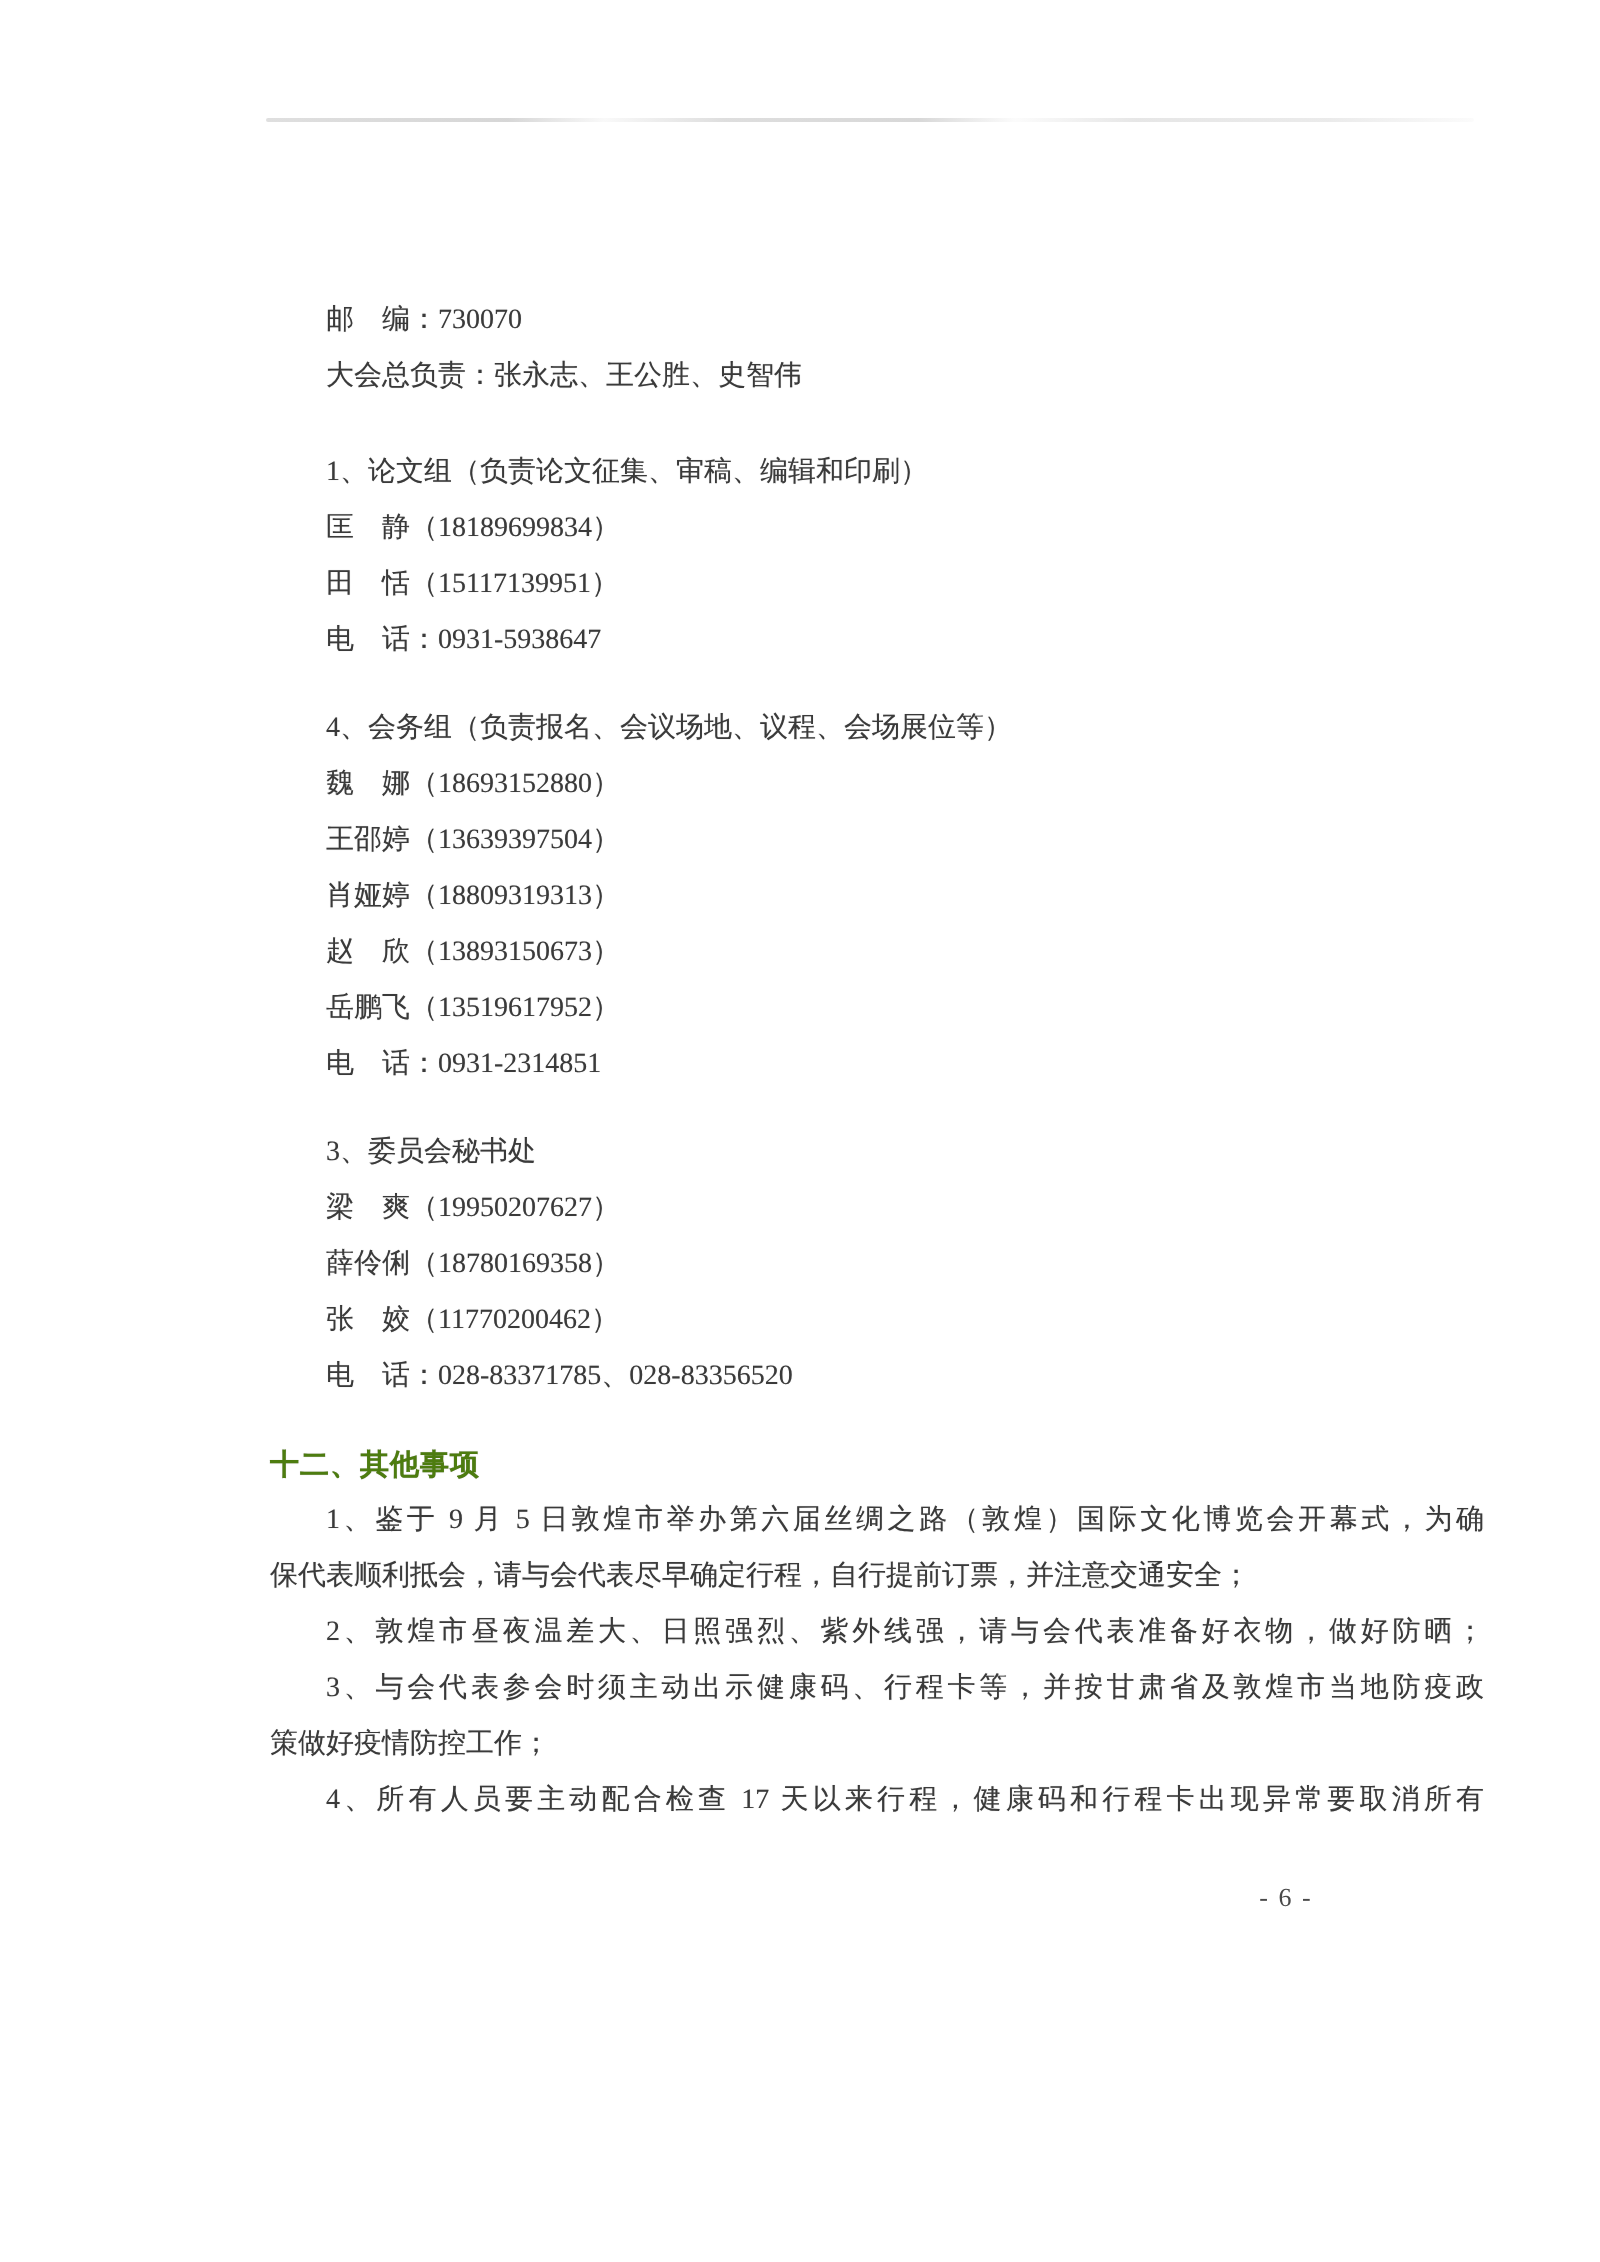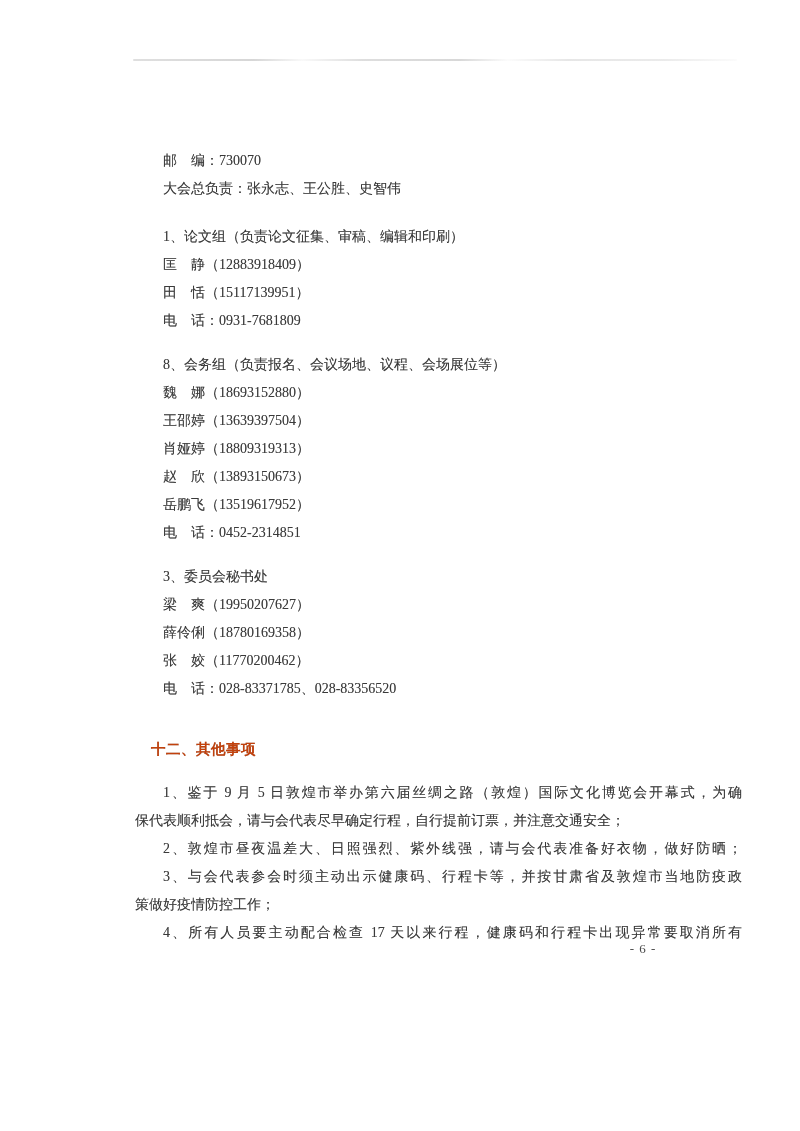"匡 静（12883918409）" div.line { text: 12883918409 -> 18189699834 }
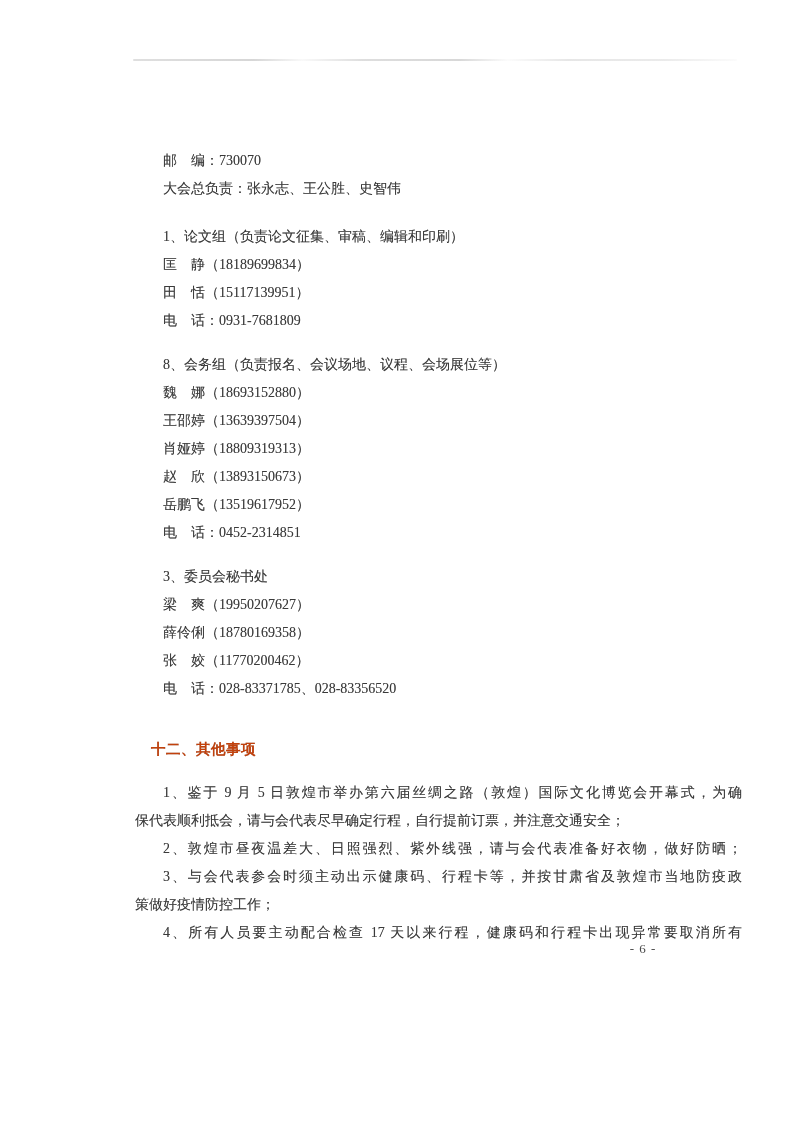"电 话：0931-7681809" div.line { text: 0931-7681809 -> 0931-5938647 }
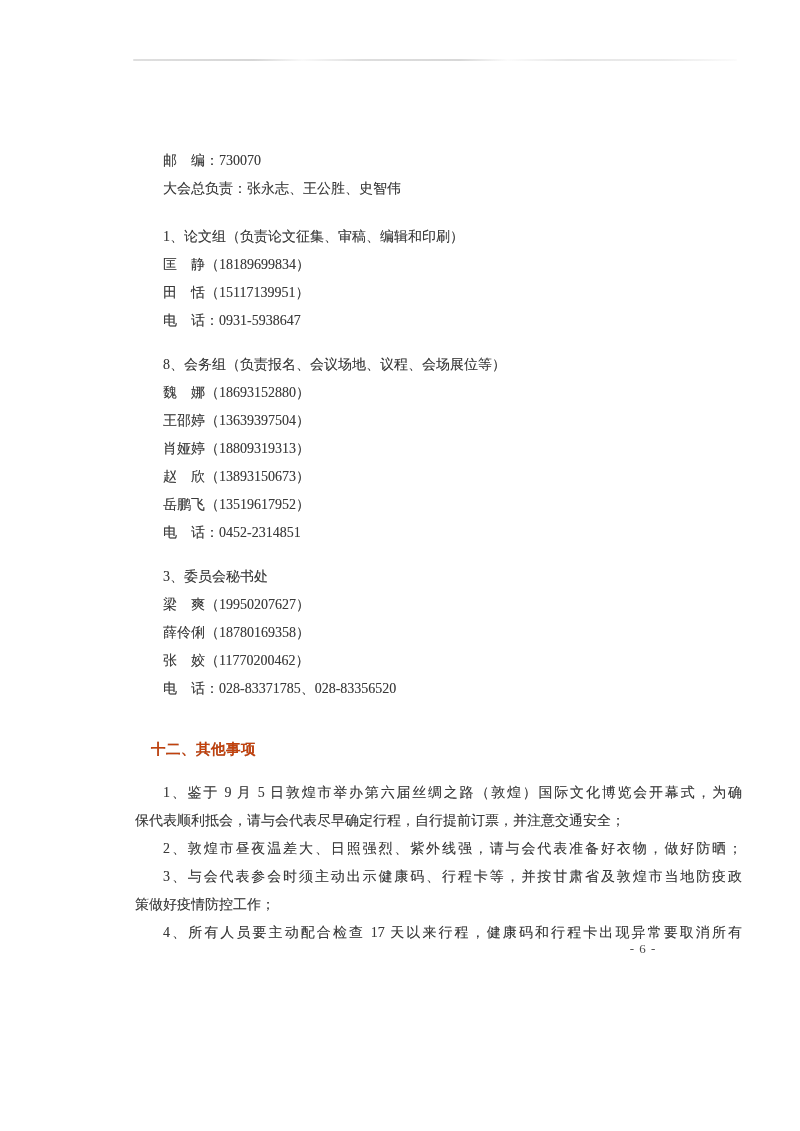"8、会务组（负责报名、会议场地、议程、会场展位等）" div.line { text: 8 -> 4 }
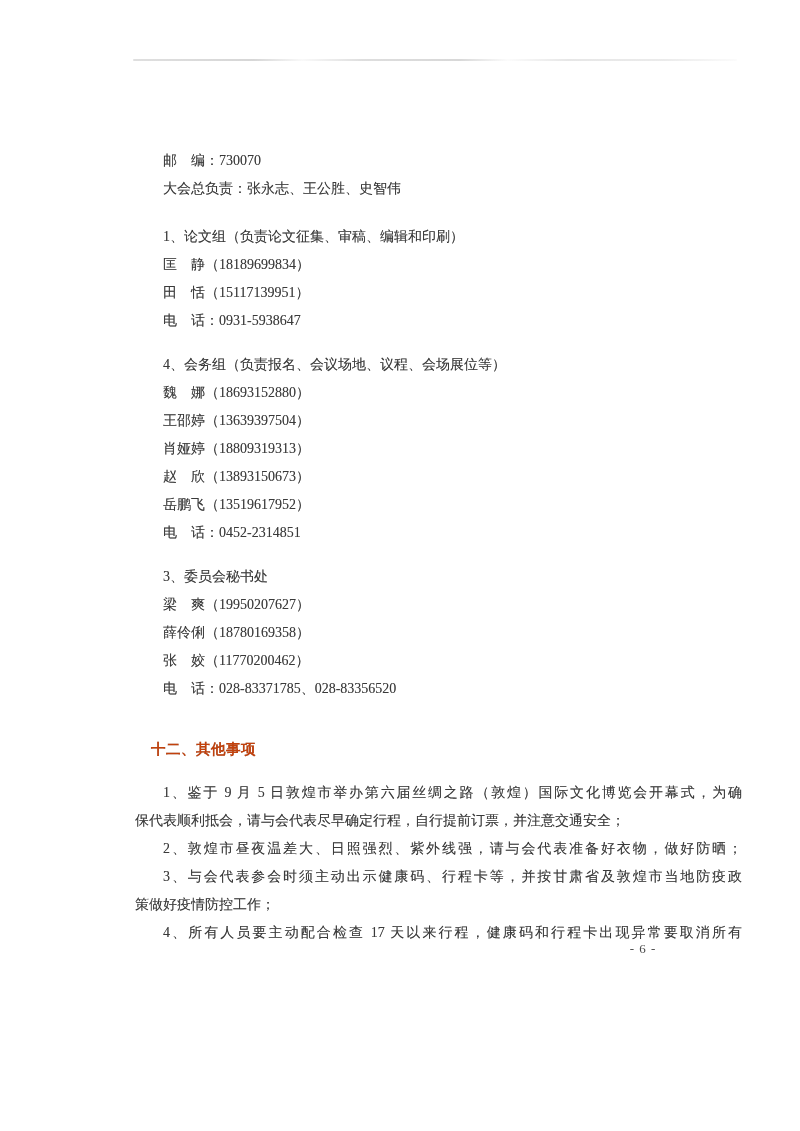"电 话：0452-2314851" div.line { text: 0452-2314851 -> 0931-2314851 }
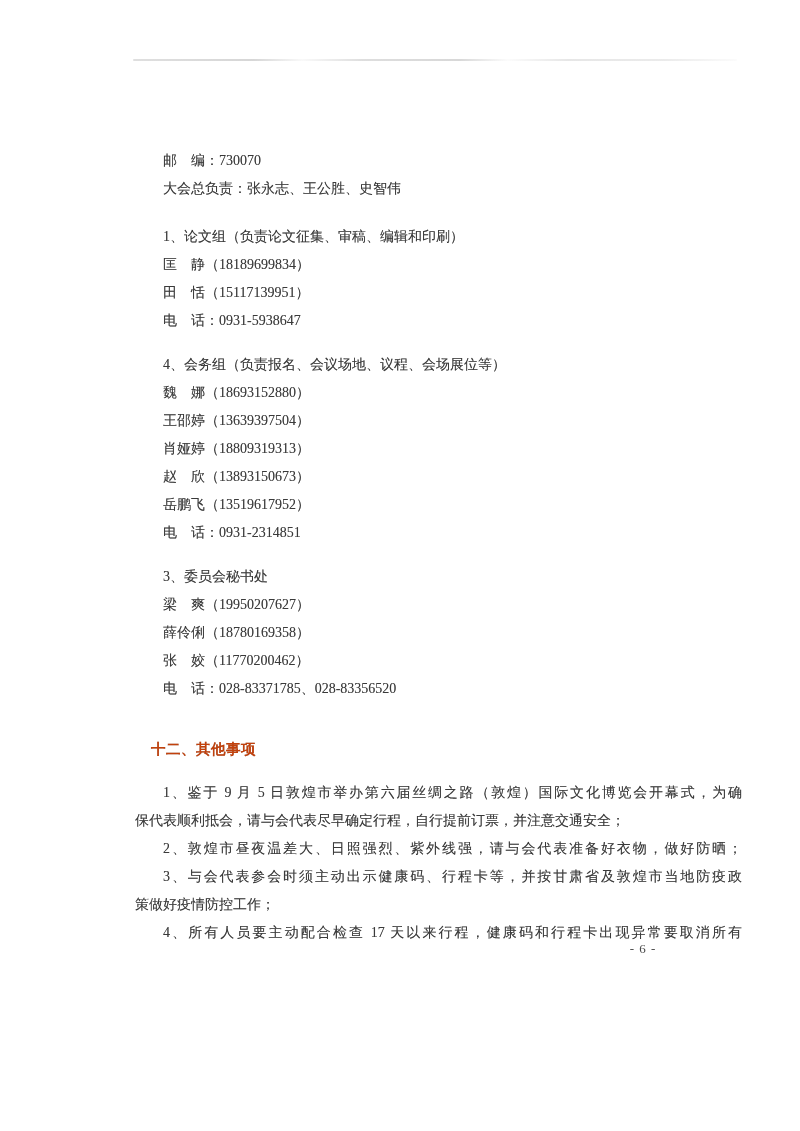"十二、其他事项" .other-heading { color: #c2410c -> #4d7c0f; margin: 16px -> 0 }
